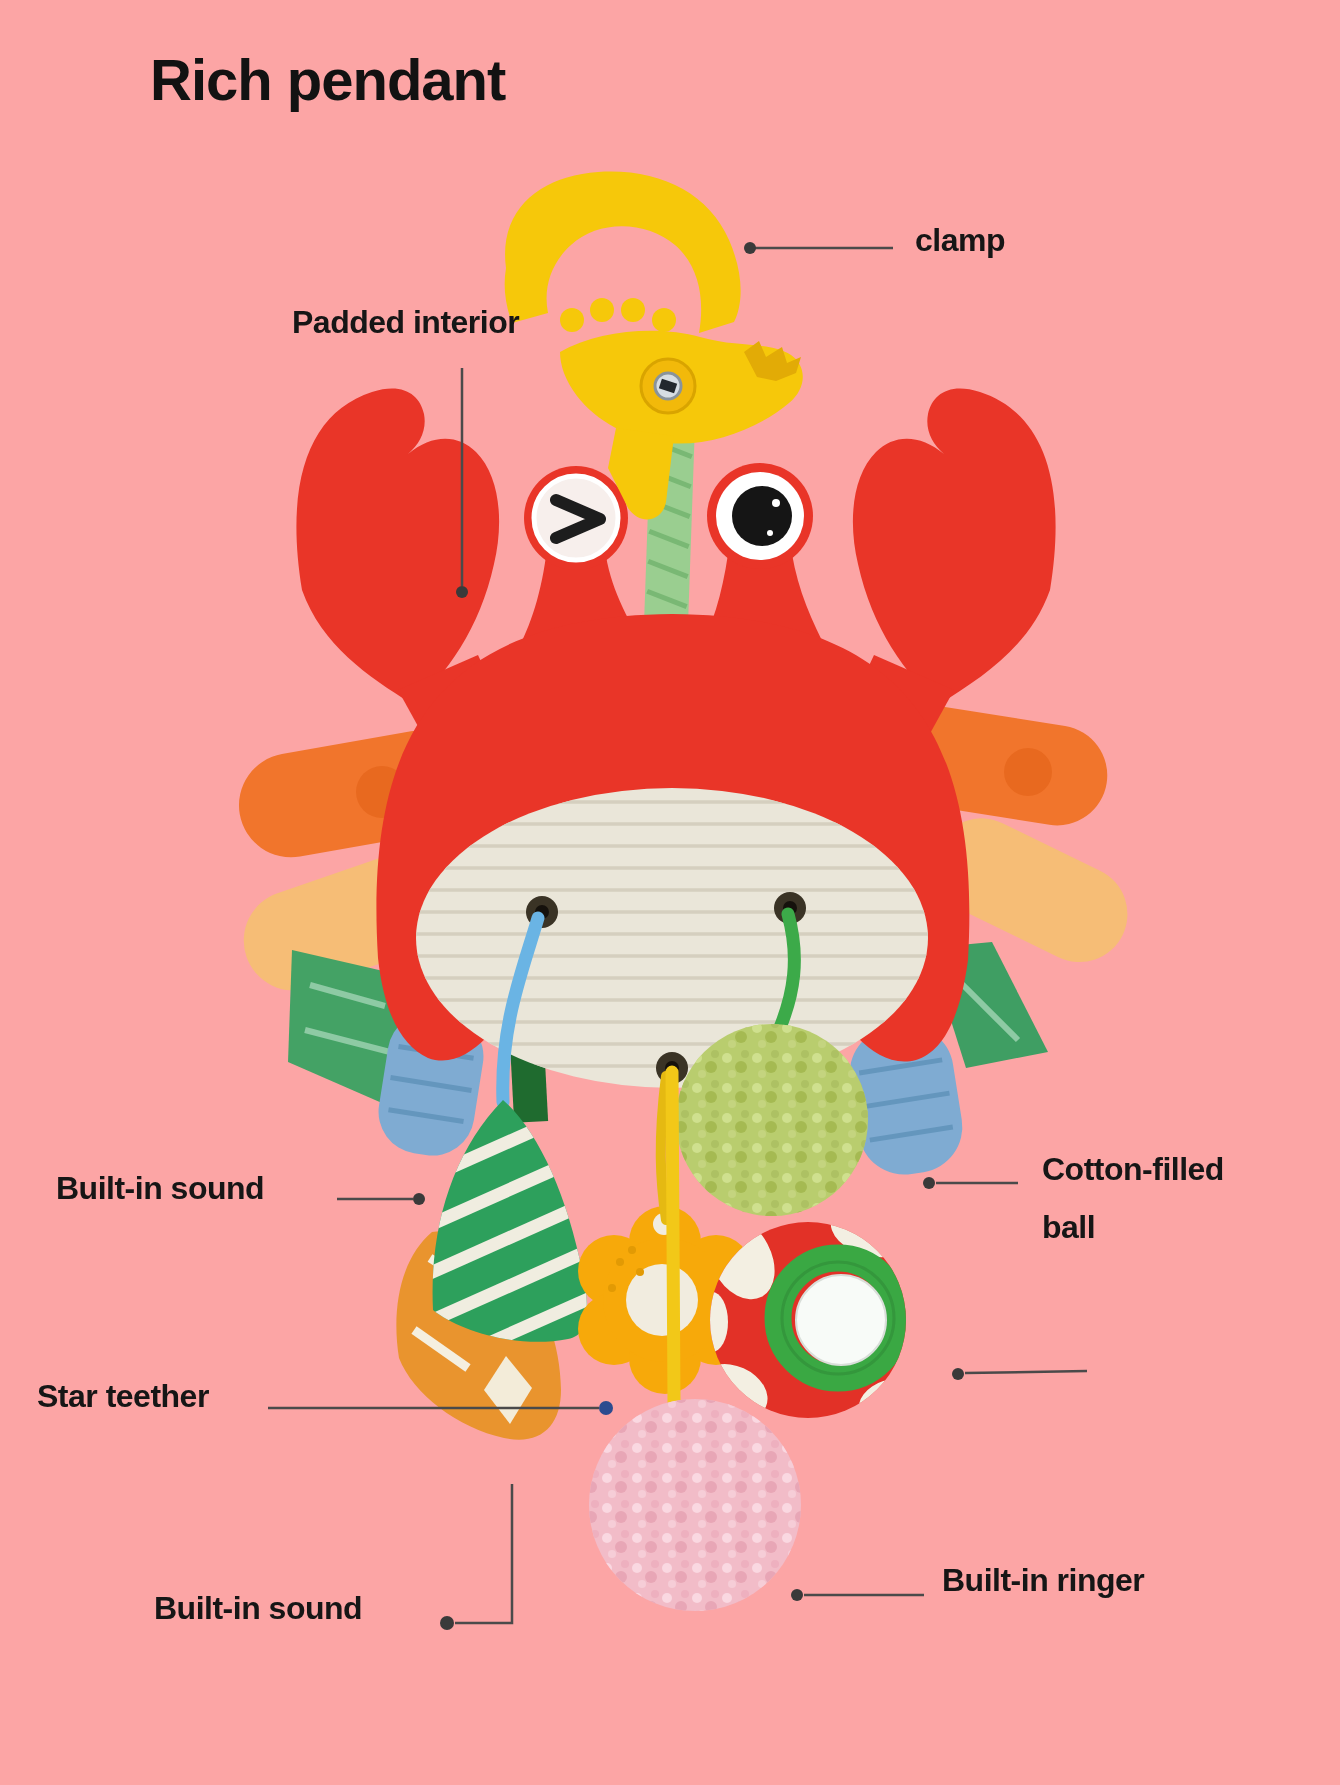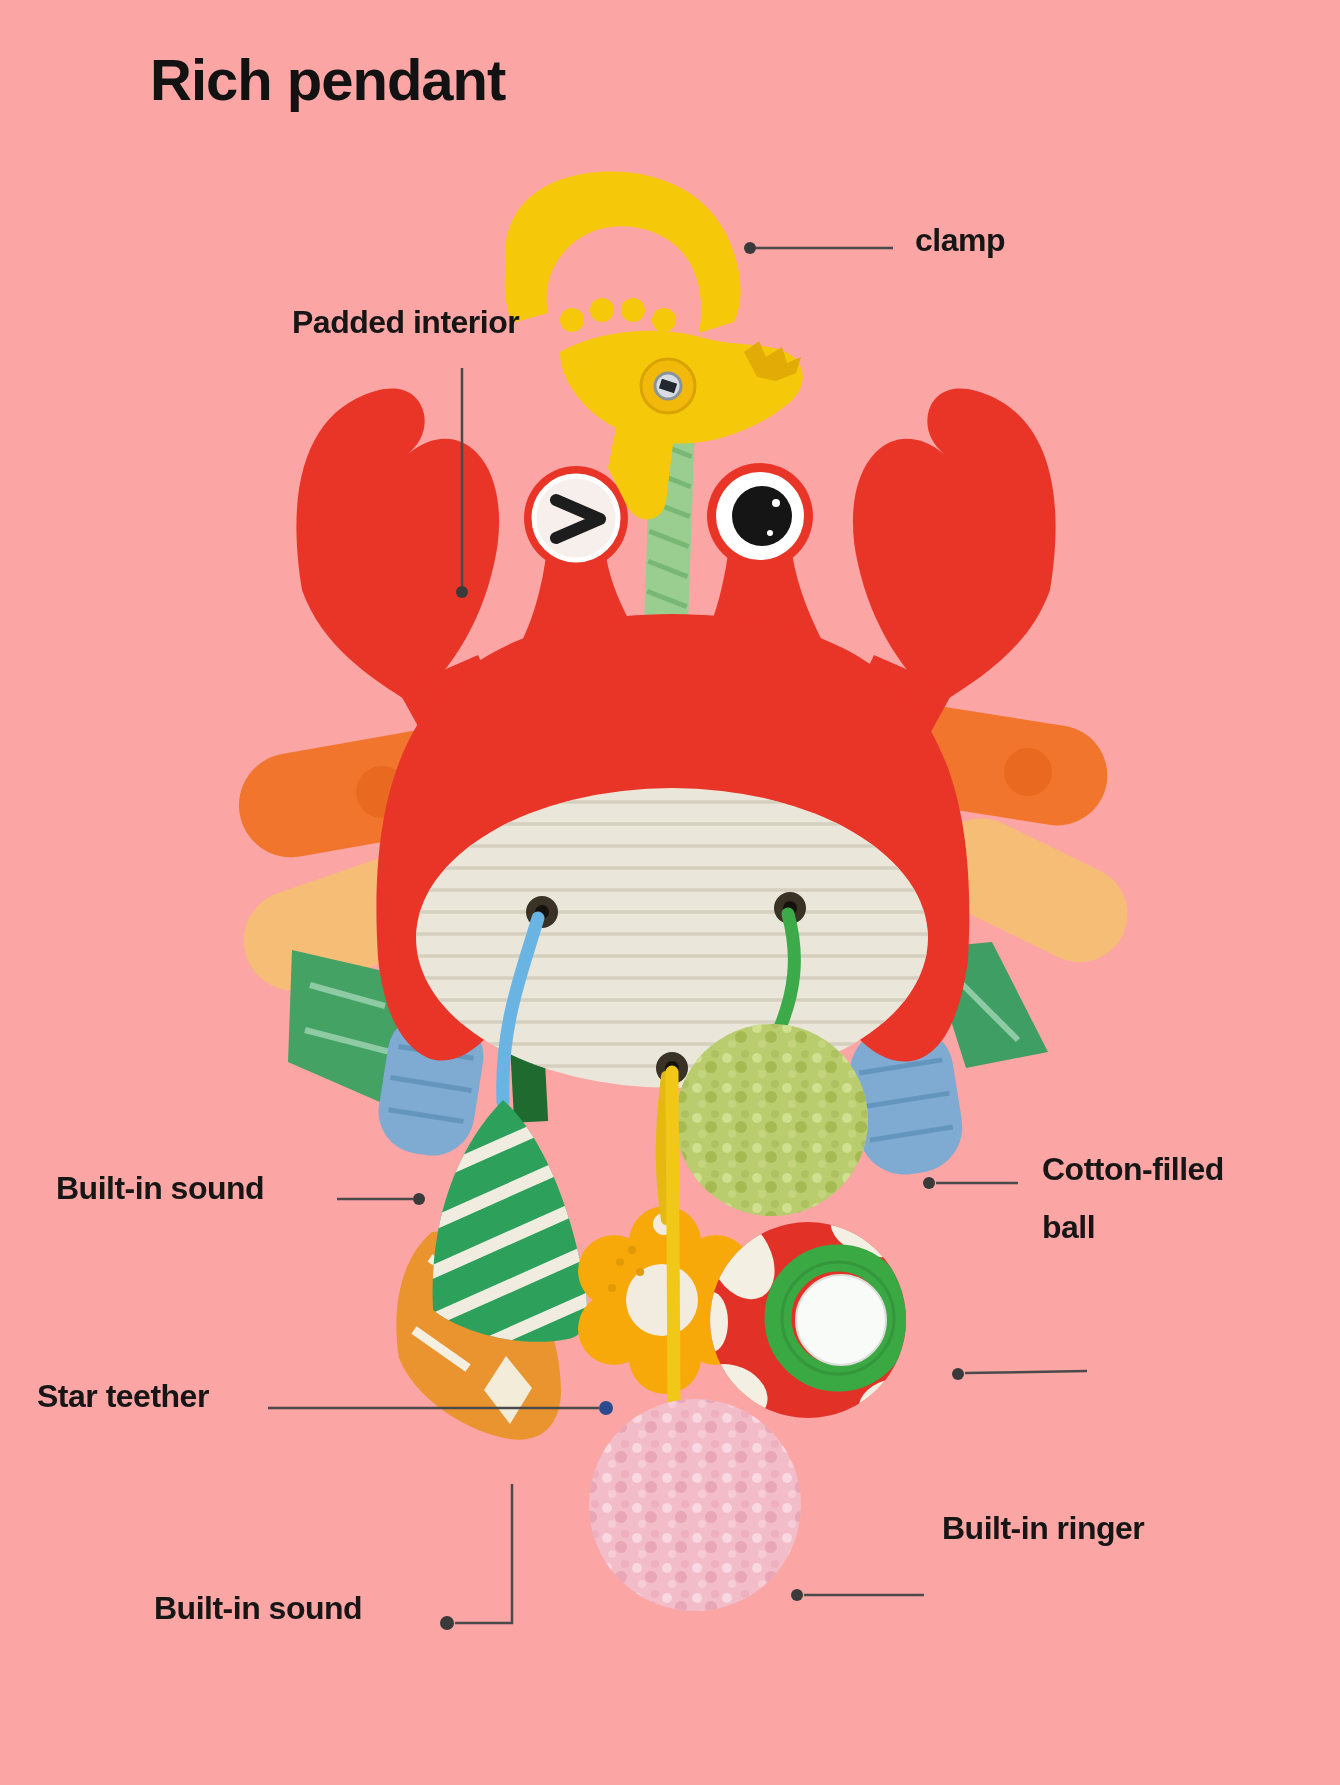"Built-in ringer" #lbl-ringer { top: 1512px -> 1564px }
